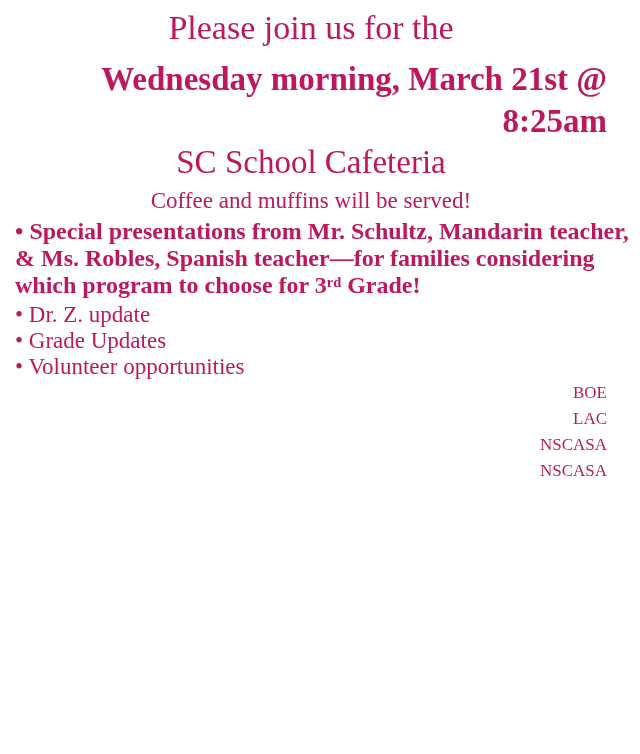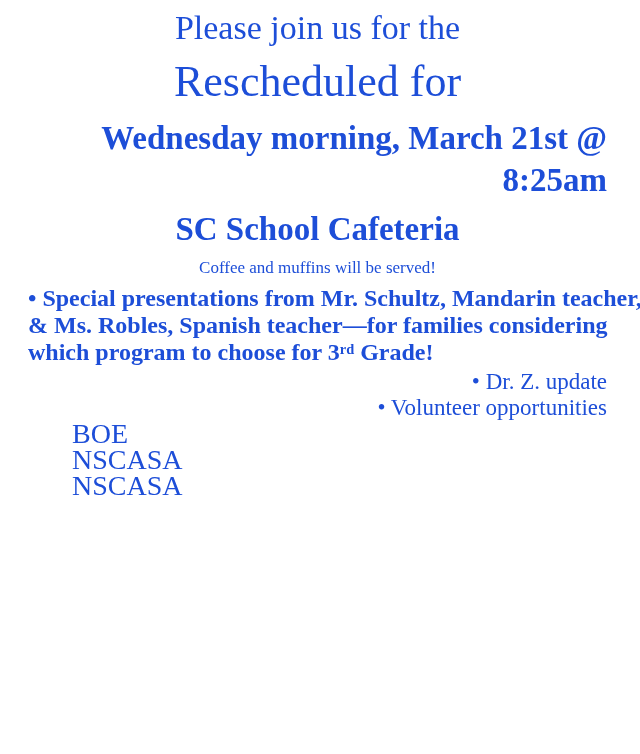"Please join us for the" .page { color: #1d4ed8 -> #be185d; padding: 6px 33px 0 28px -> 6px 33px 0 15px }
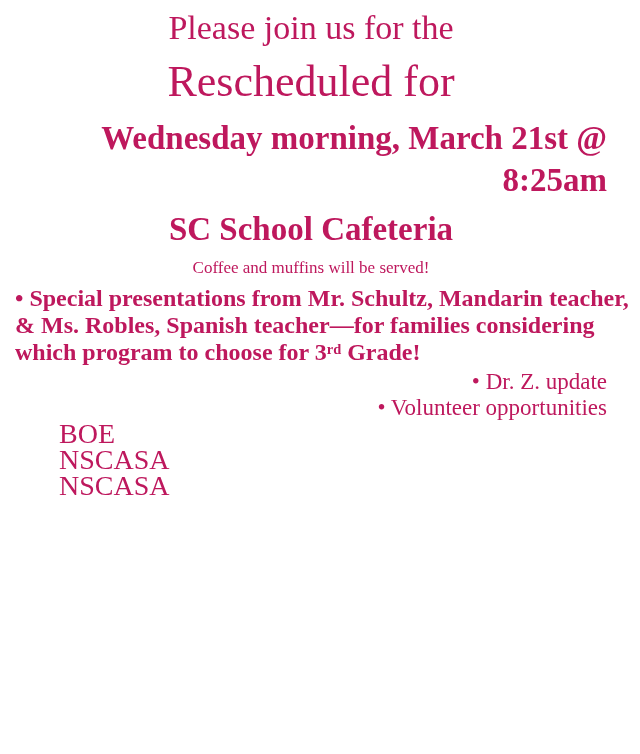"Rescheduled for" div.line { html: <div>Rescheduled for</div> -> none }
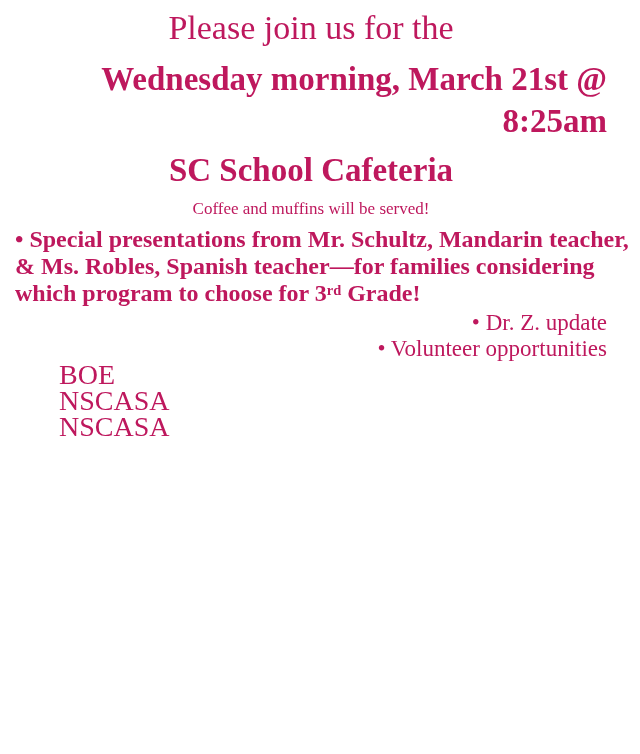"SC School Cafeteria" .location { font-weight: bold -> normal; margin-top: 8px -> none }
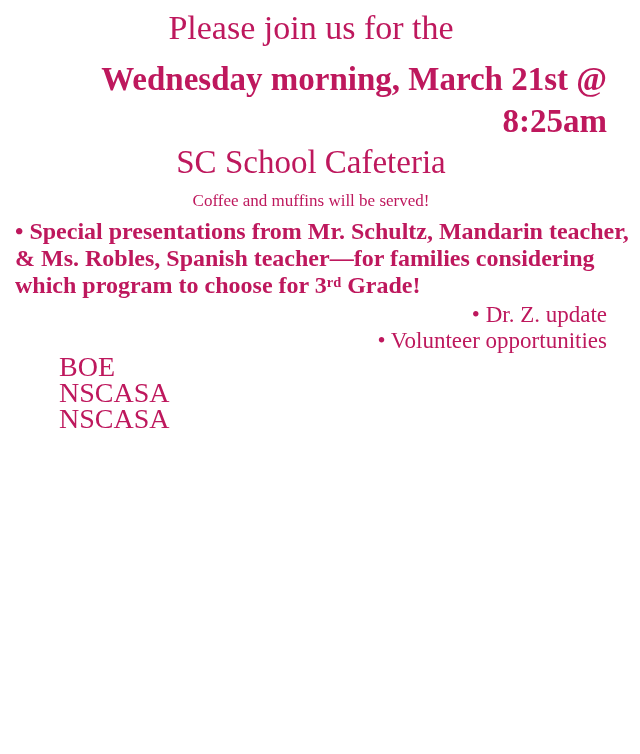"Coffee and muffins will be" .refreshments { font-size: 17px -> 23px }
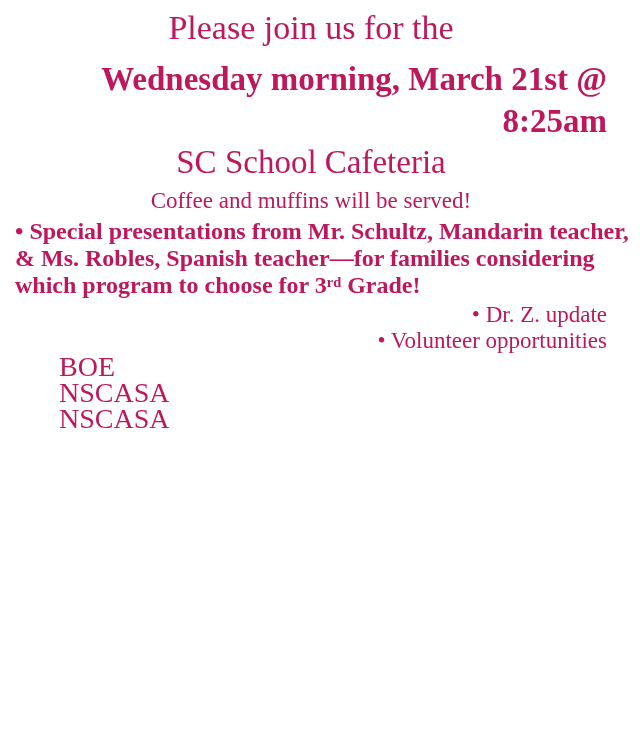"• Dr. Z. update" .agenda-list { text-align: right -> none }
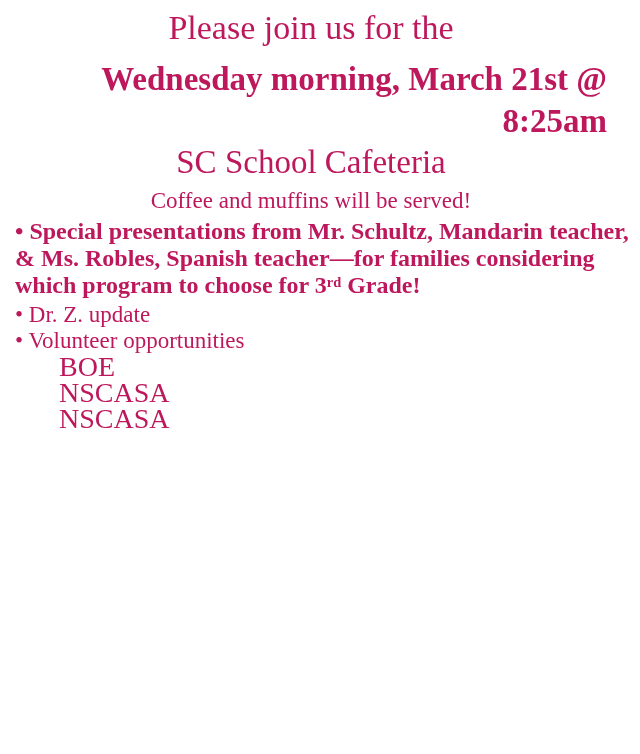"• Grade Updates" div.line { html: none -> <div>• Grade Updates</div> }
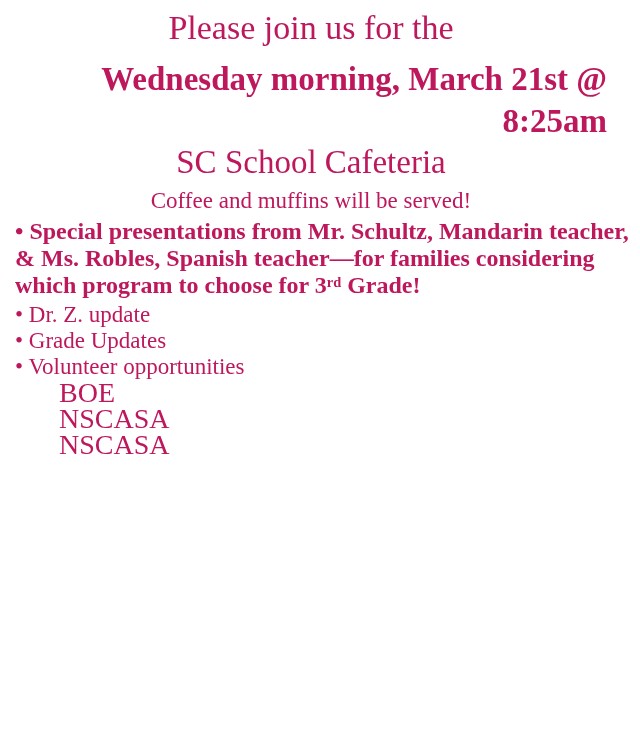"BOE" .sub-list { font-size: 28px -> 17px; text-align: none -> right }
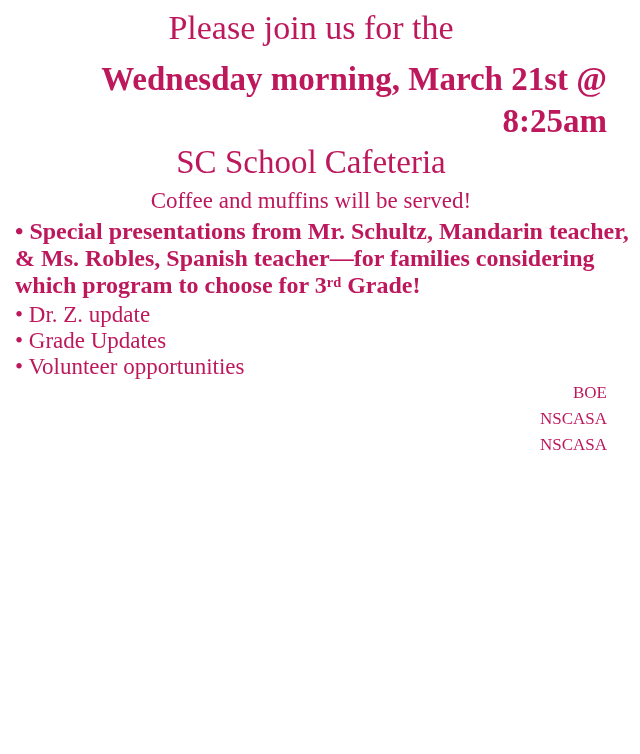"LAC" div.line { html: none -> <div>LAC</div> }
